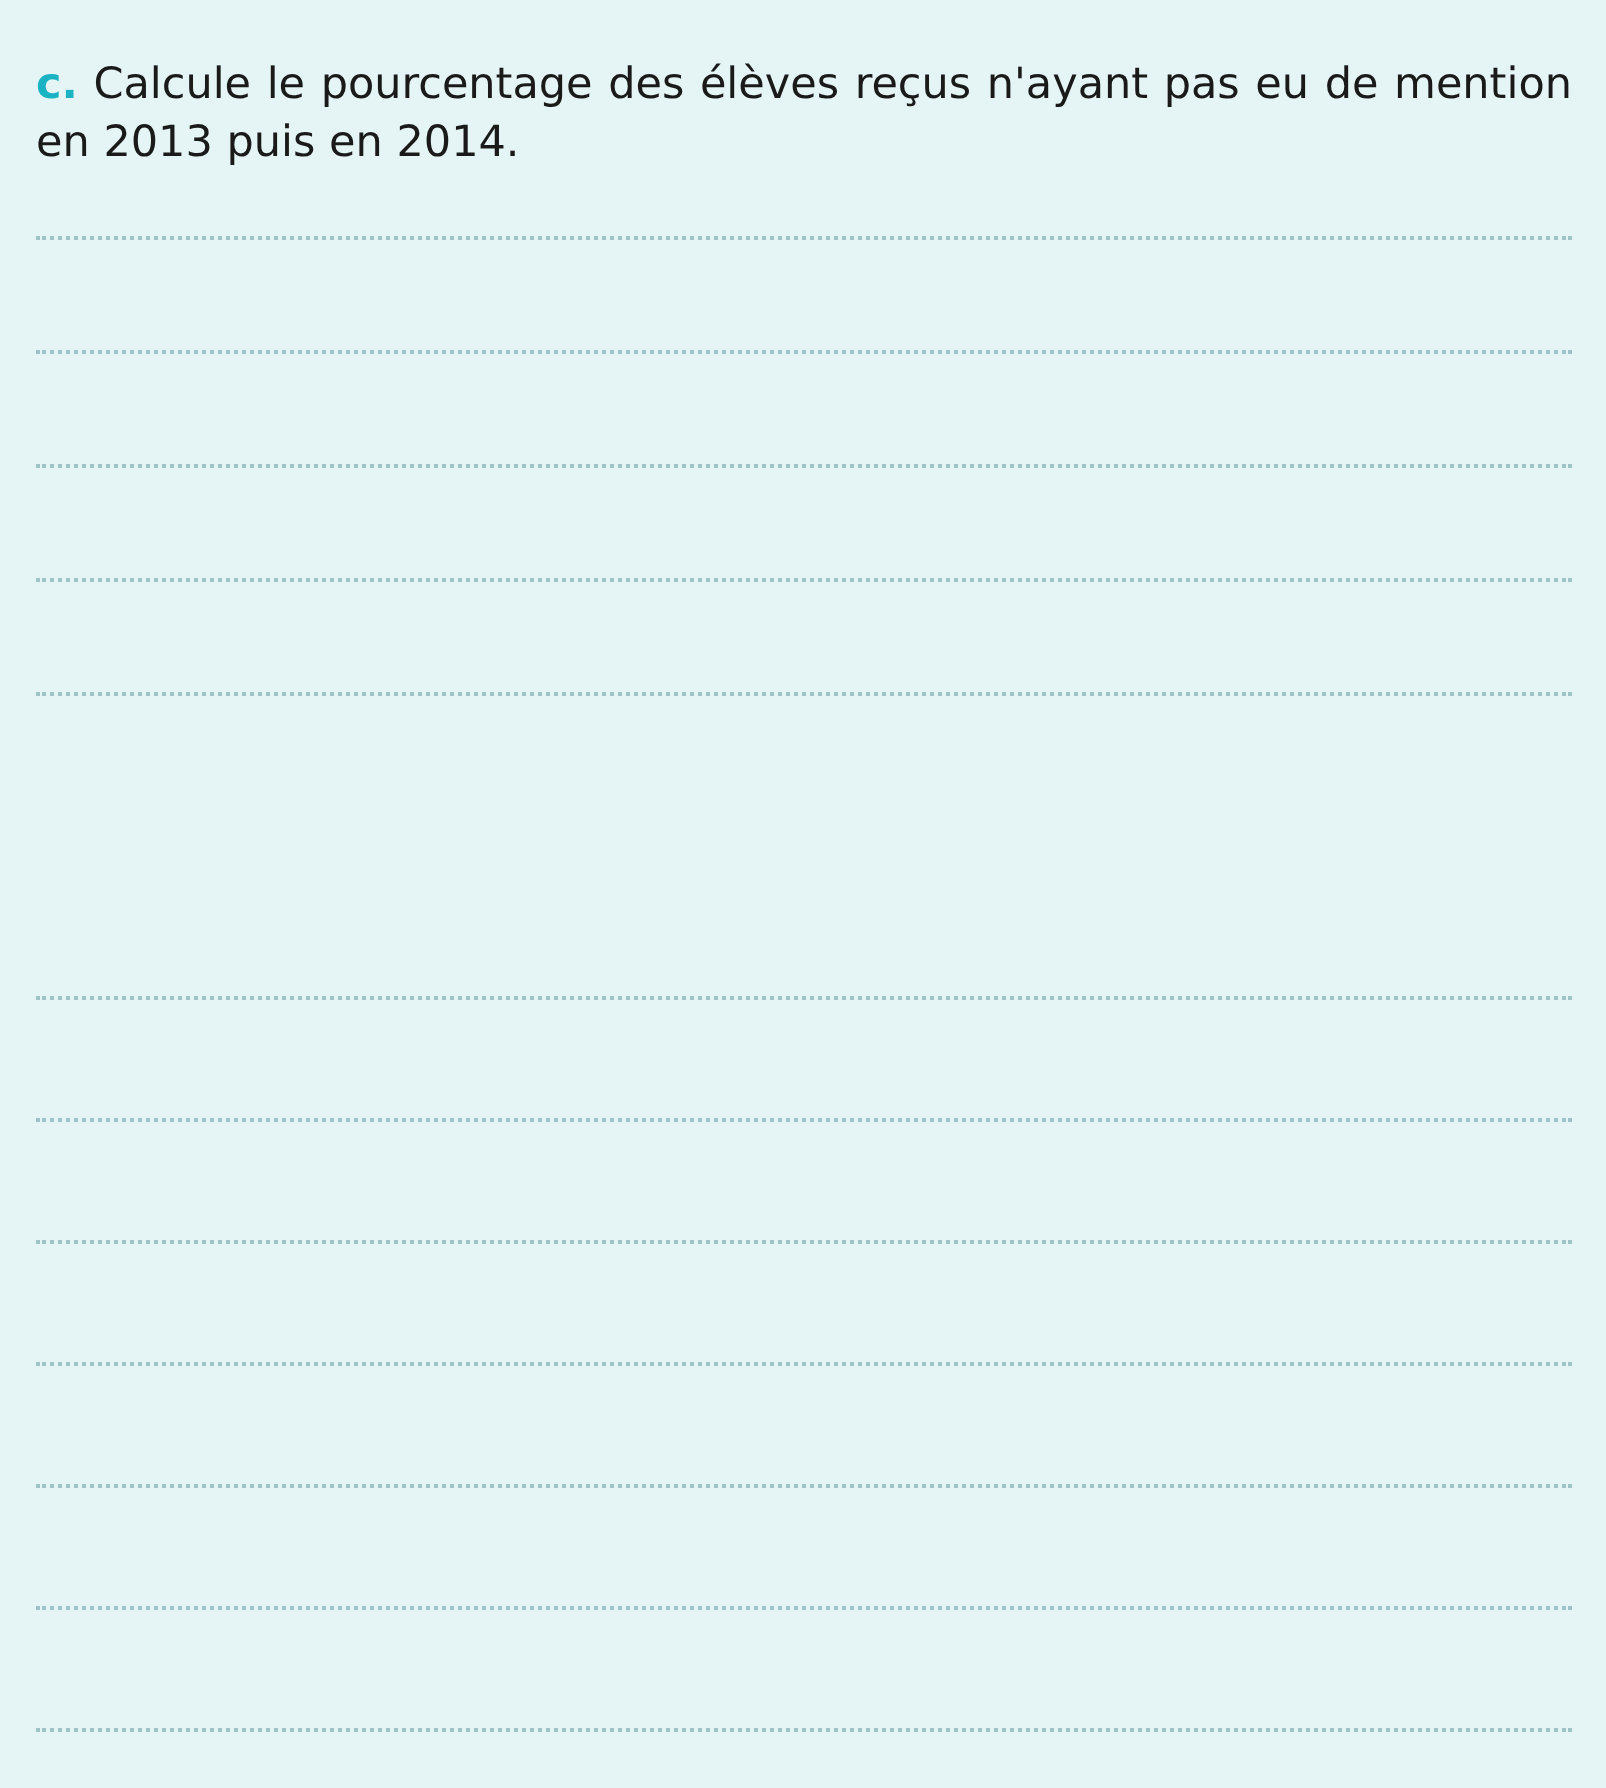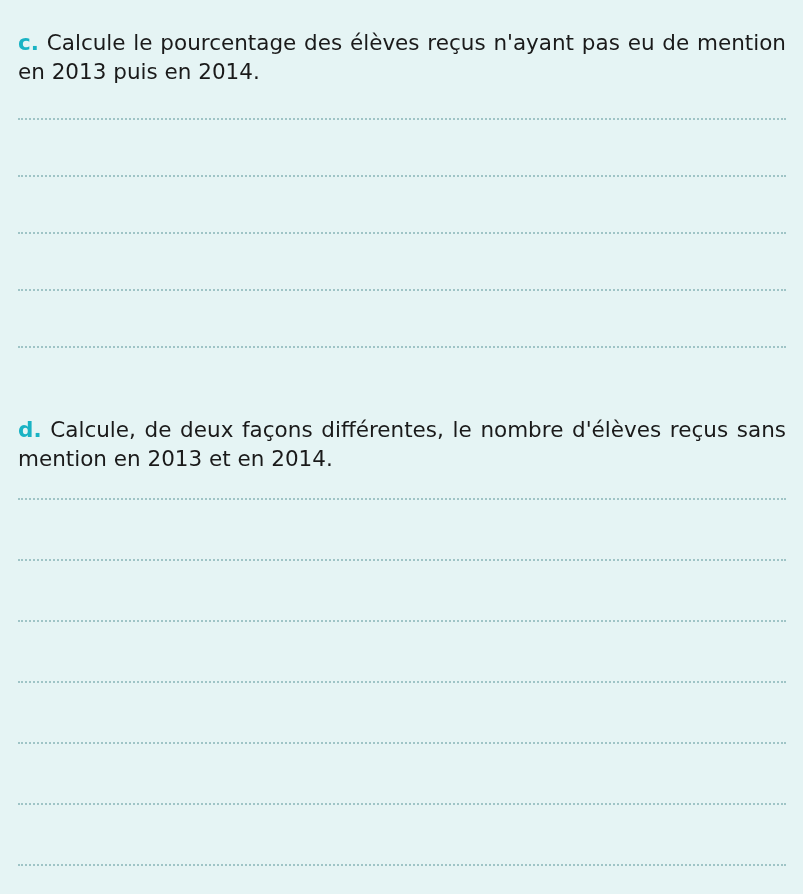"d. Calcule, de deux façons" p.question { html: <p> <span>d.</span><span> Calcule, de deux façons différentes, le nombre d'élèves reçus sans mention en 2013 et en 2014.</span> </p> -> none }
